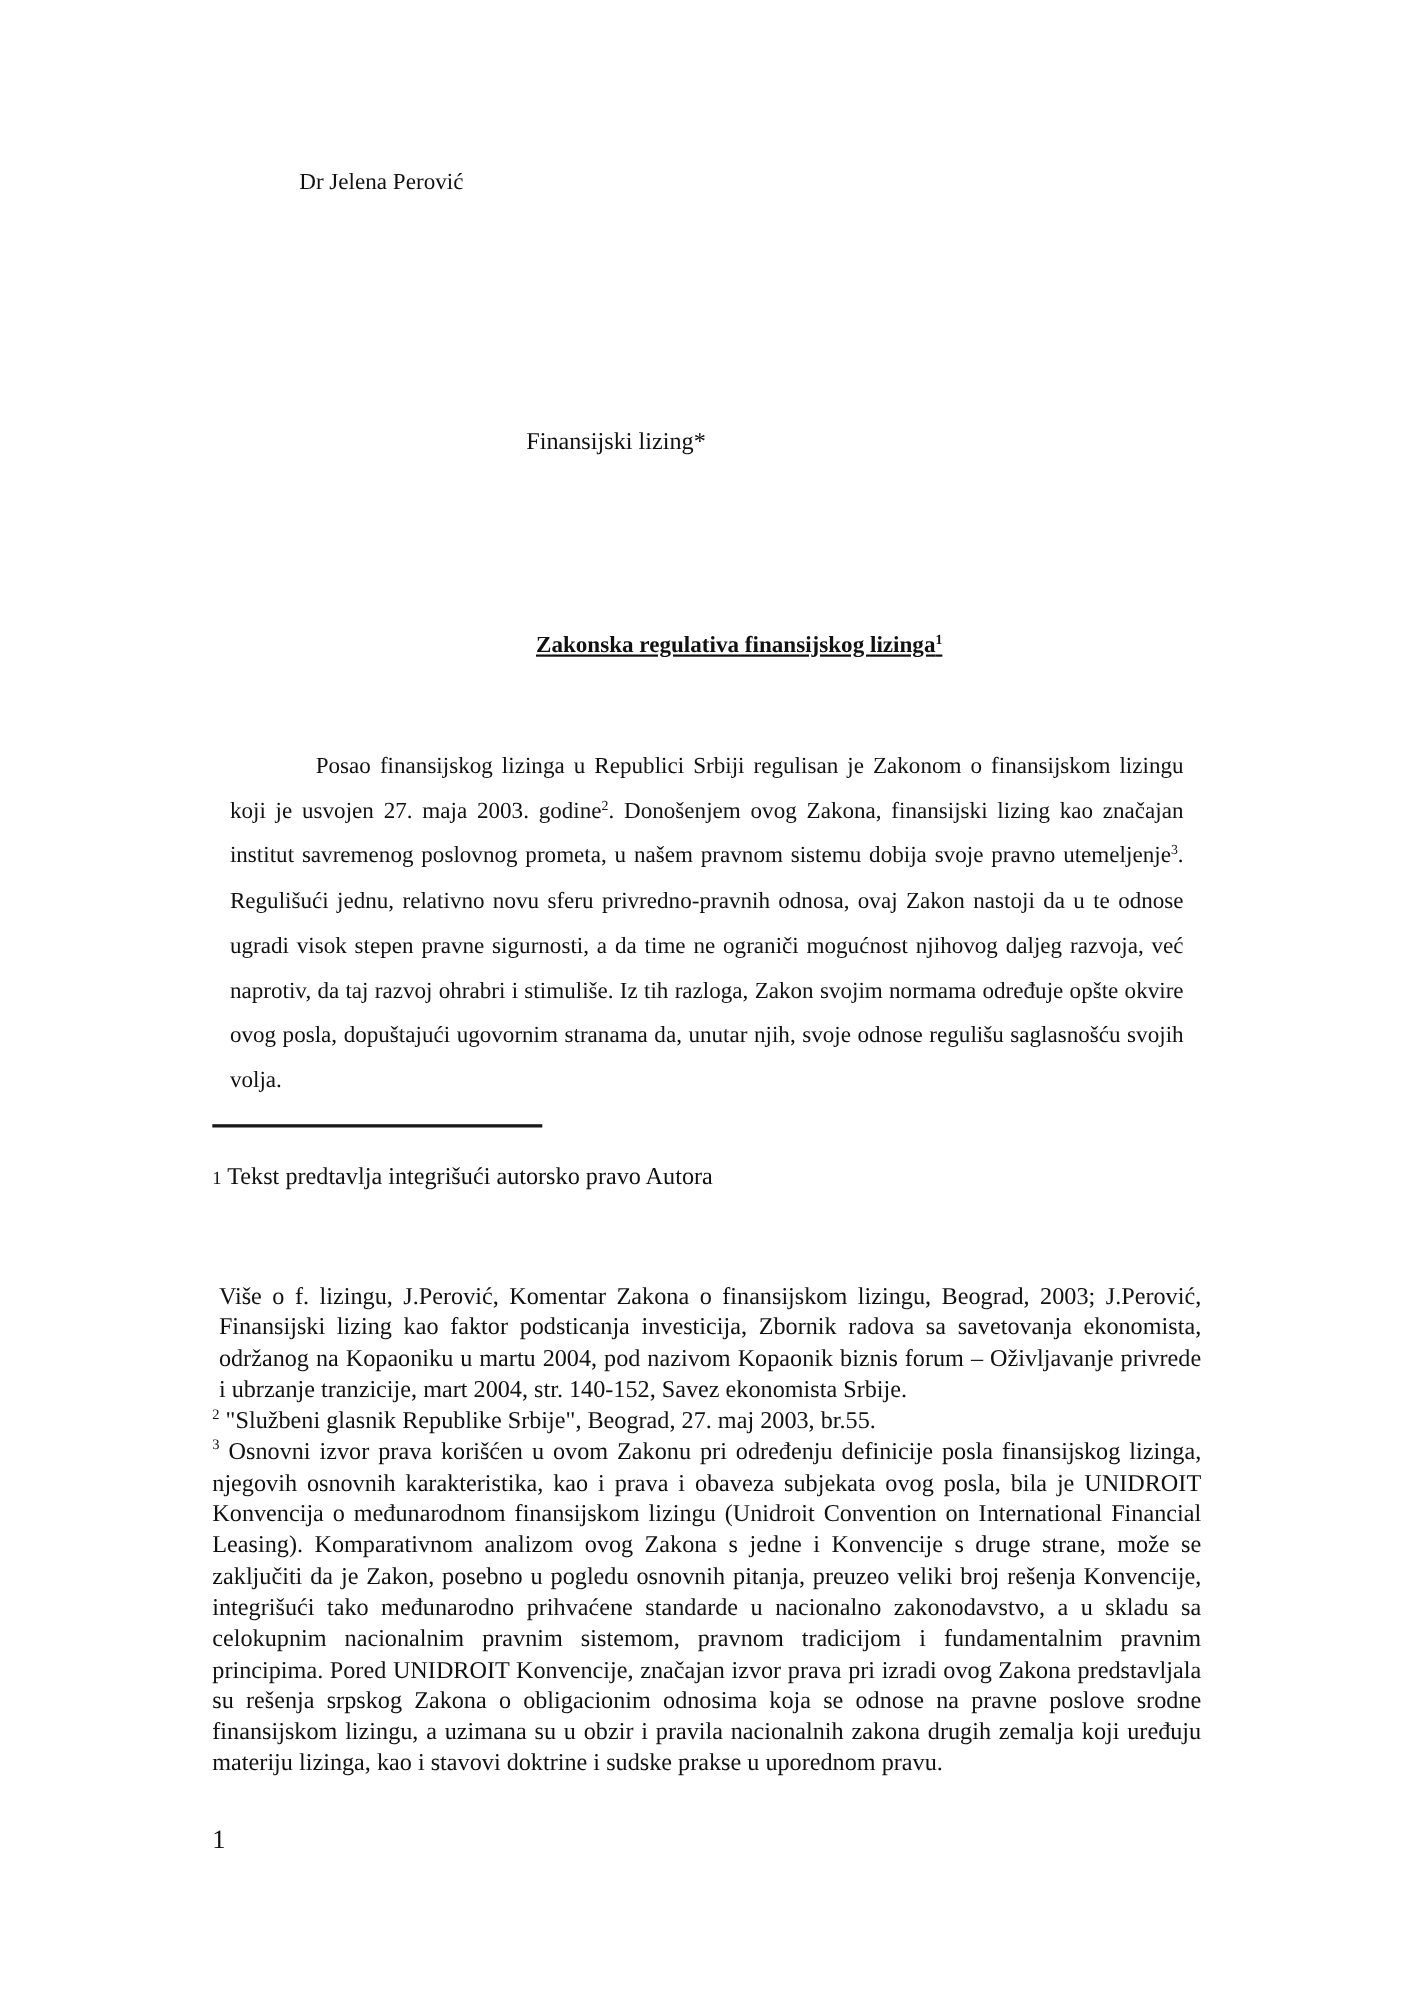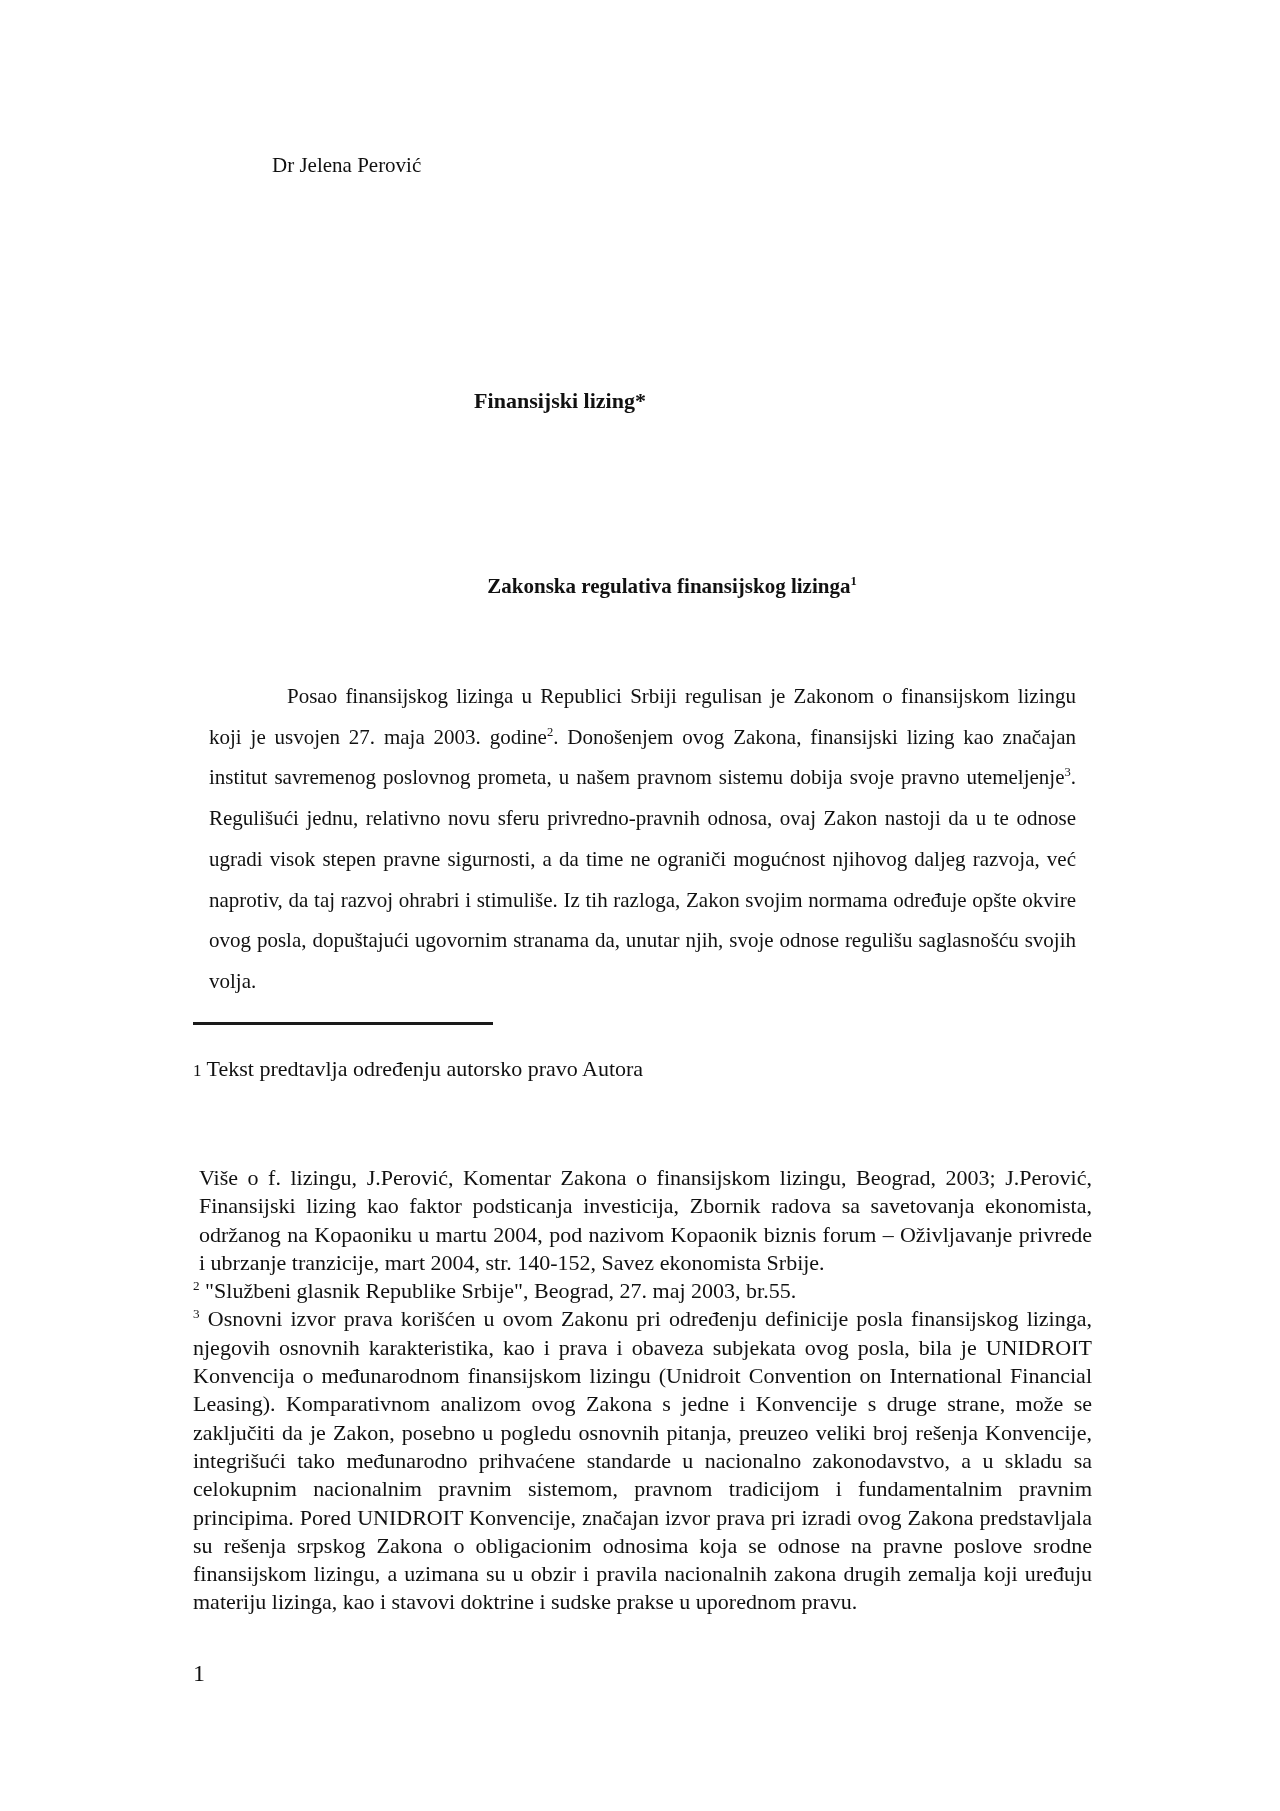"Finansijski lizing*" .title { font-weight: bold -> normal }
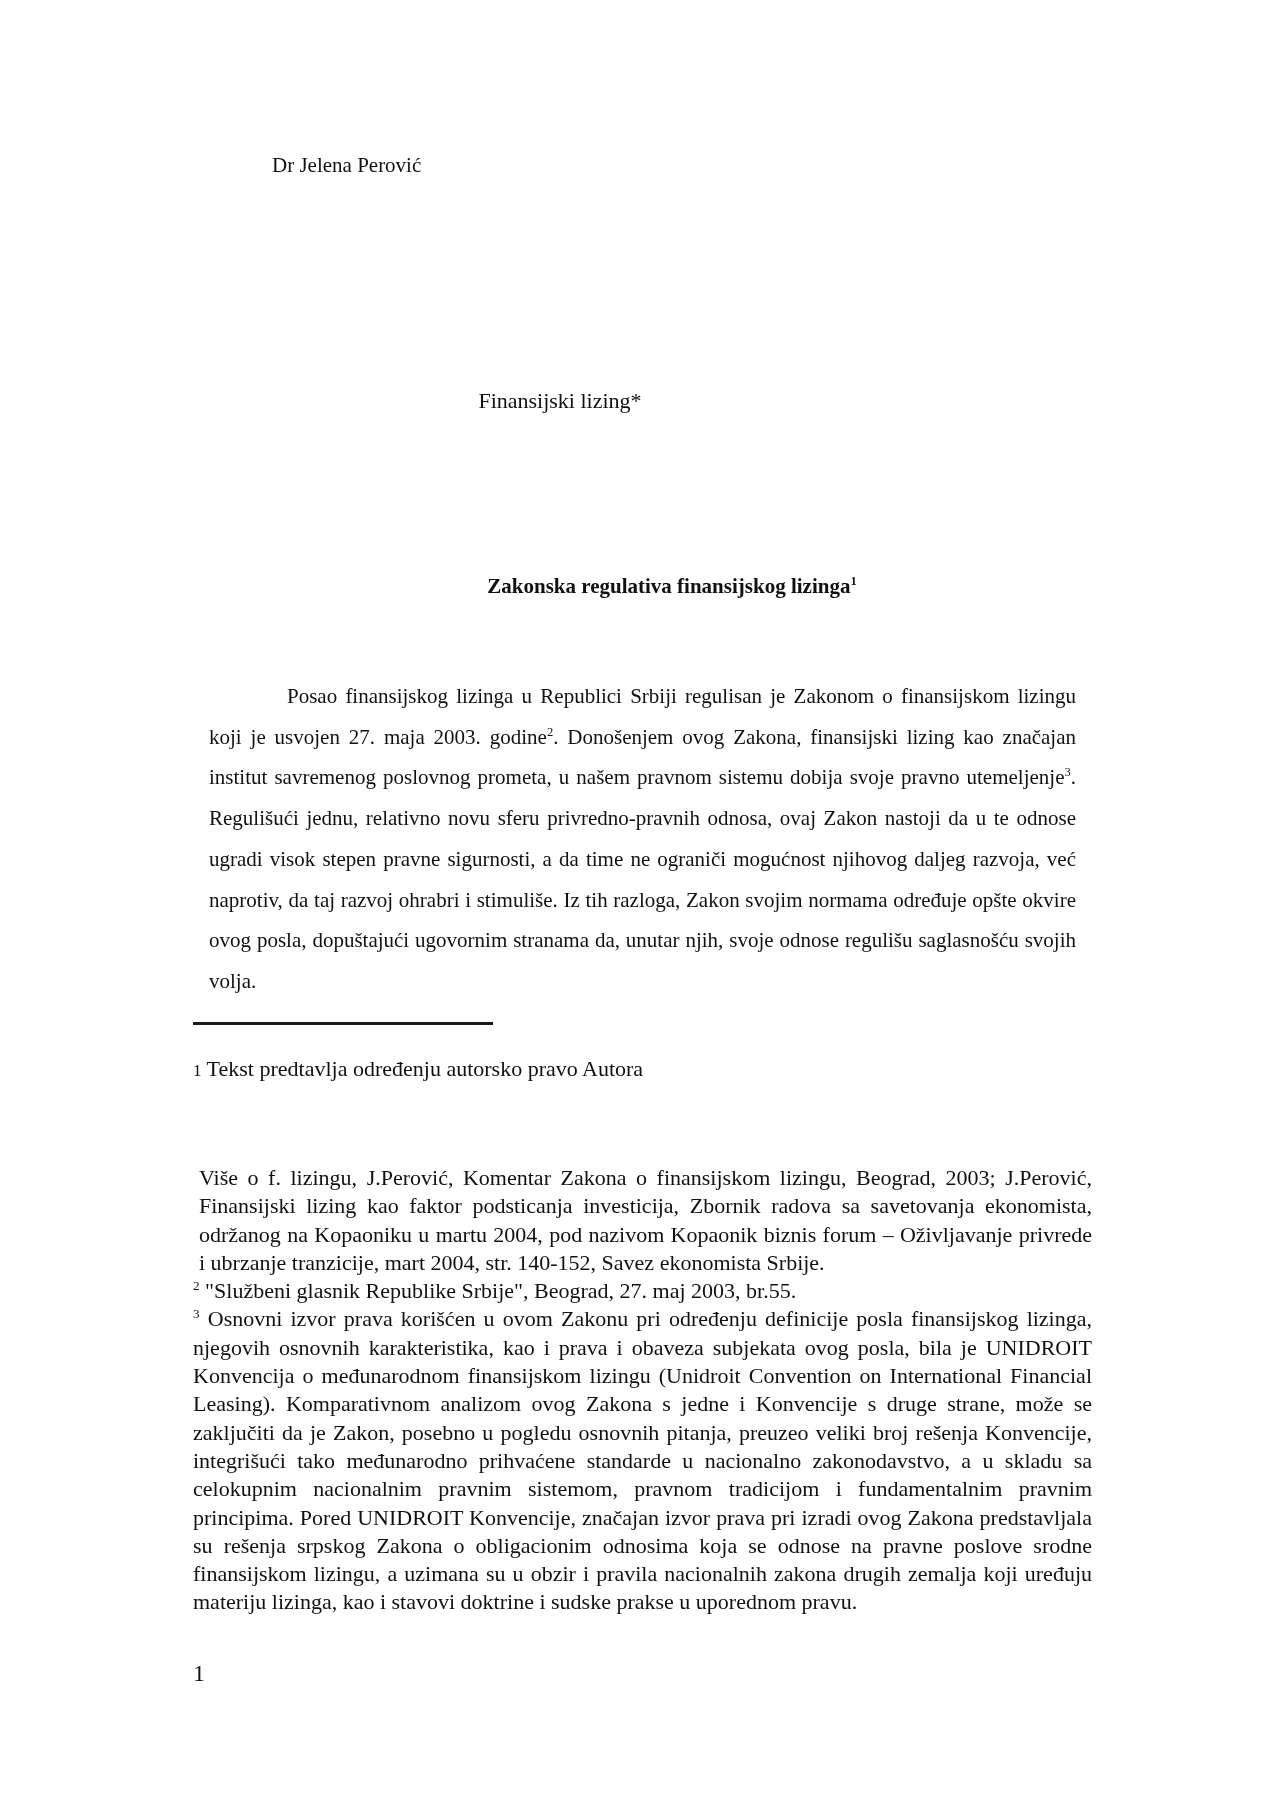"Zakonska regulativa finansijskog" .subtitle { text-decoration: none -> underline }
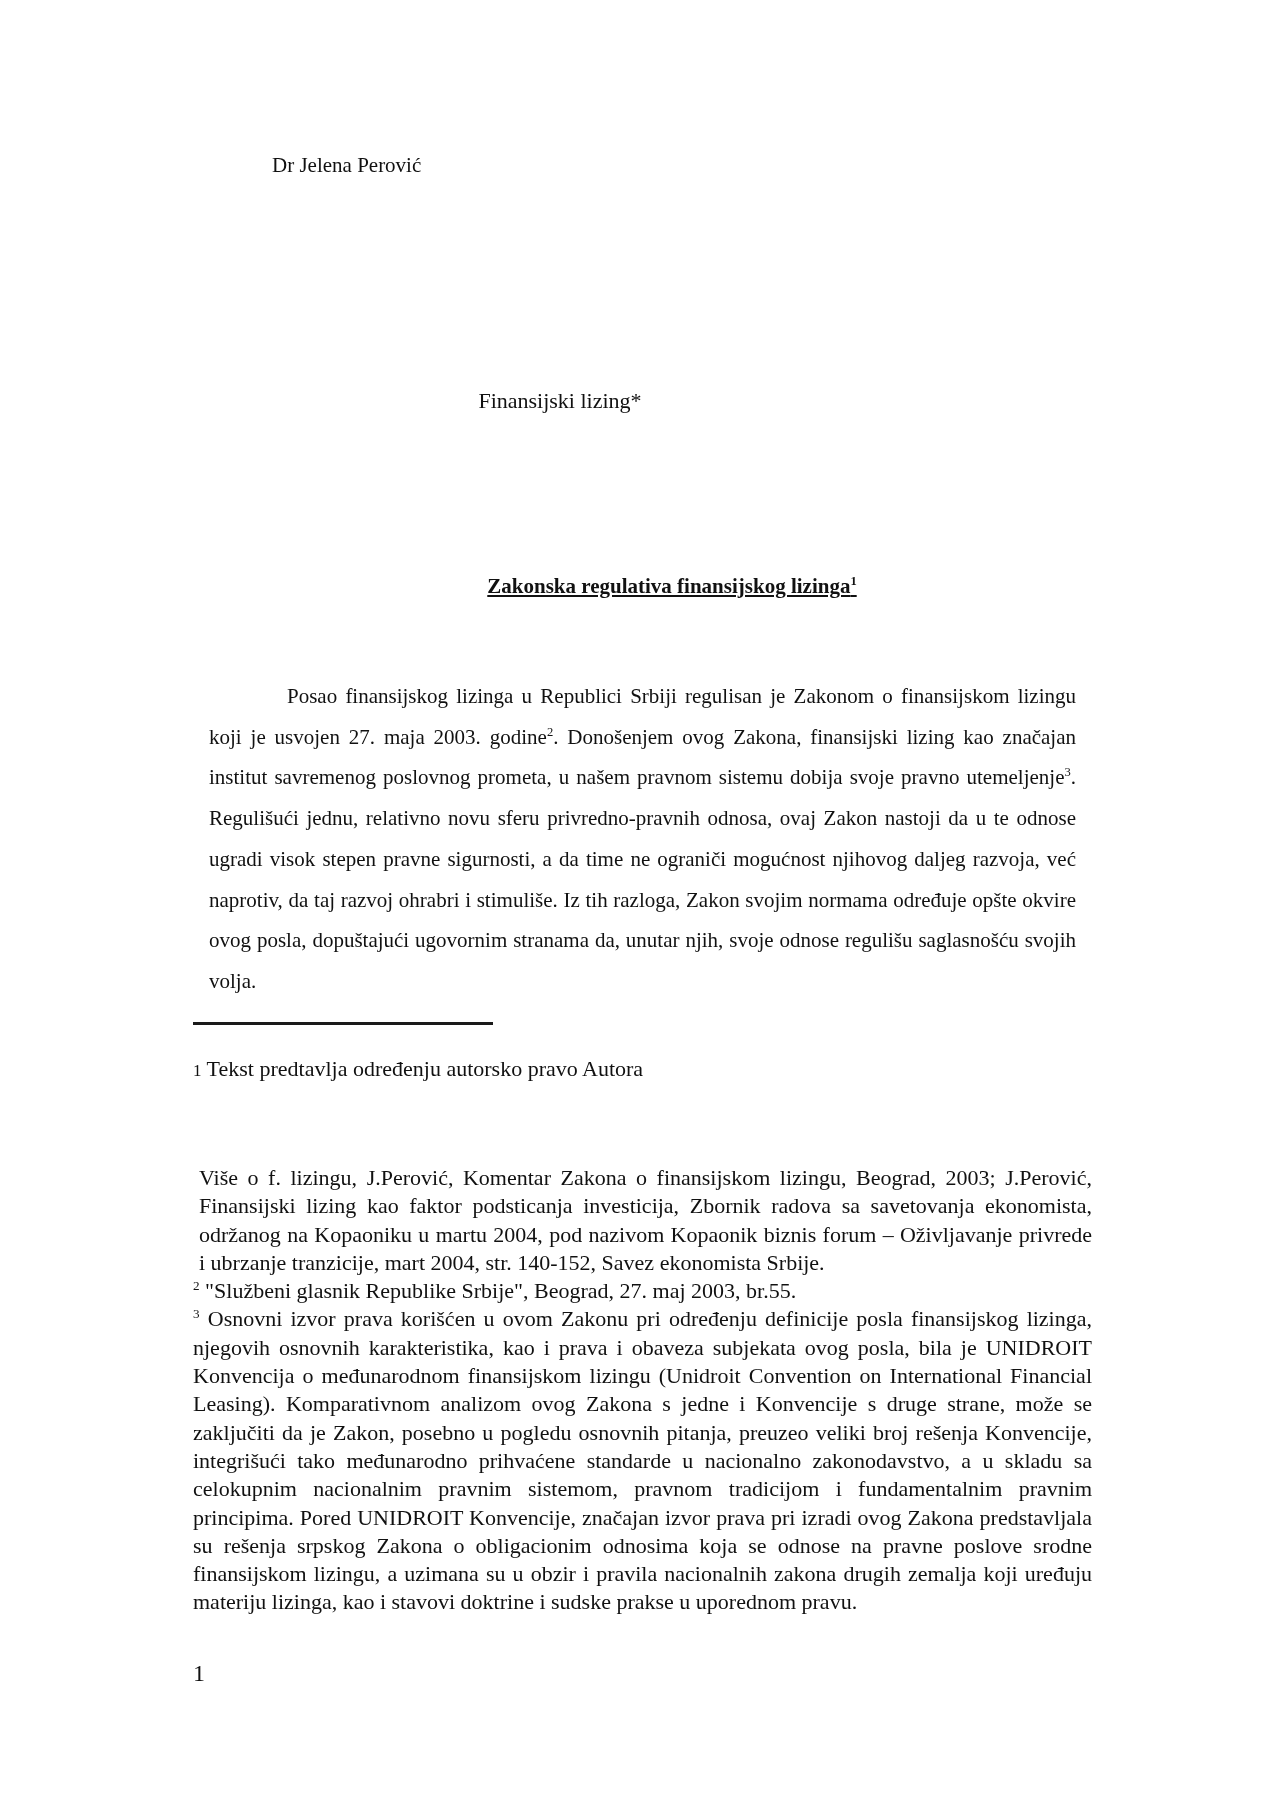"Tekst predtavlja određenju autorsko" span { text: određenju -> integrišući }
